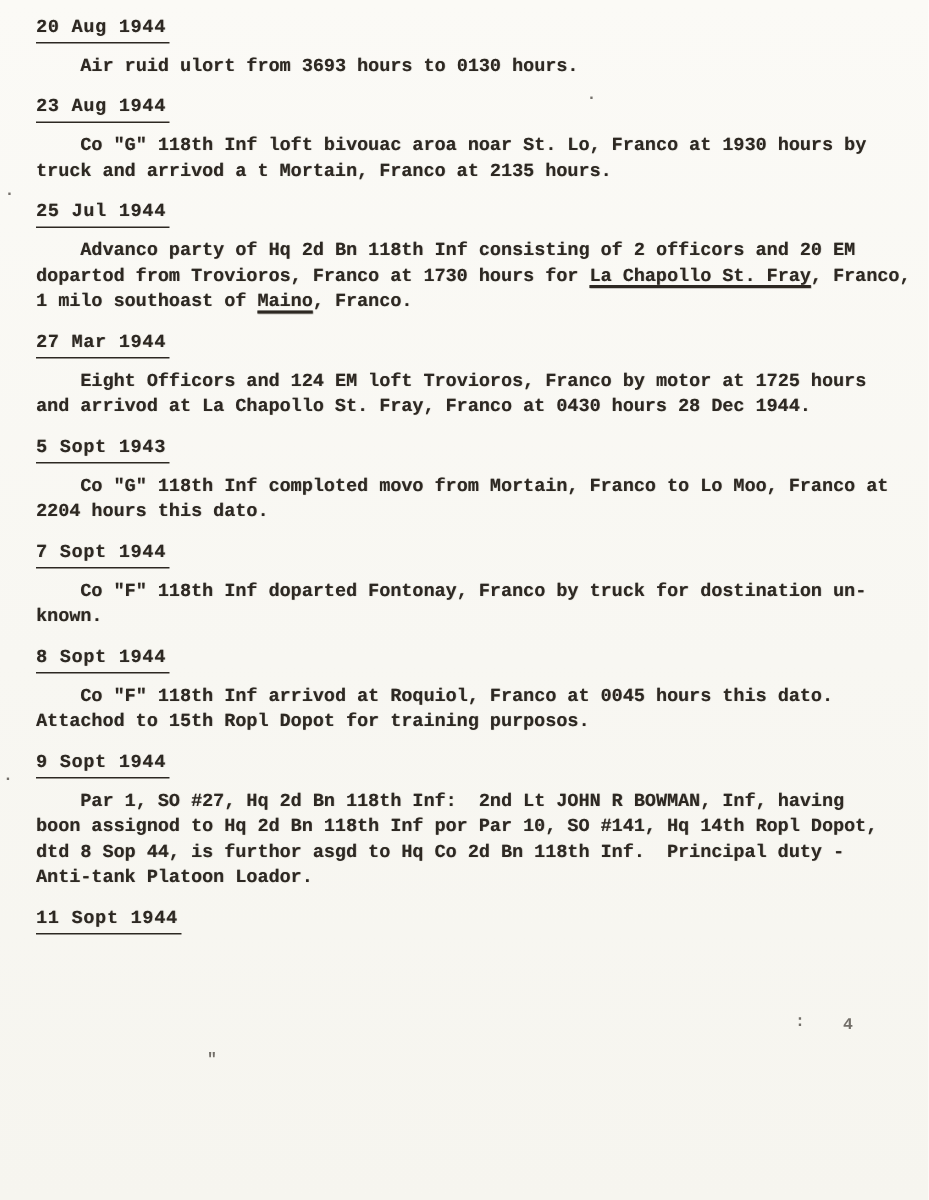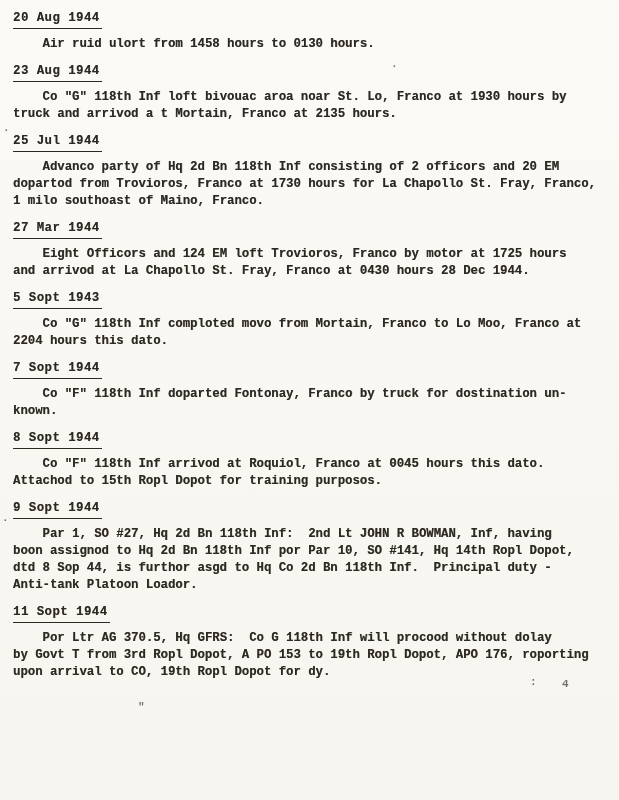"20 Aug 1944" .doc { padding: 10px 10px 0 13px -> 10px 10px 0 24px }
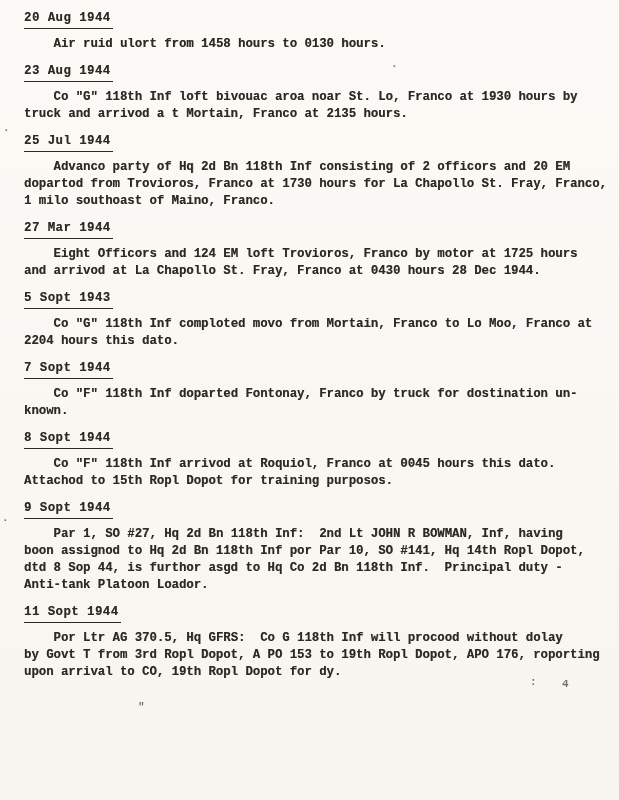"Air ruid ulort from 1458" div.para { text: 1458 -> 3693 }
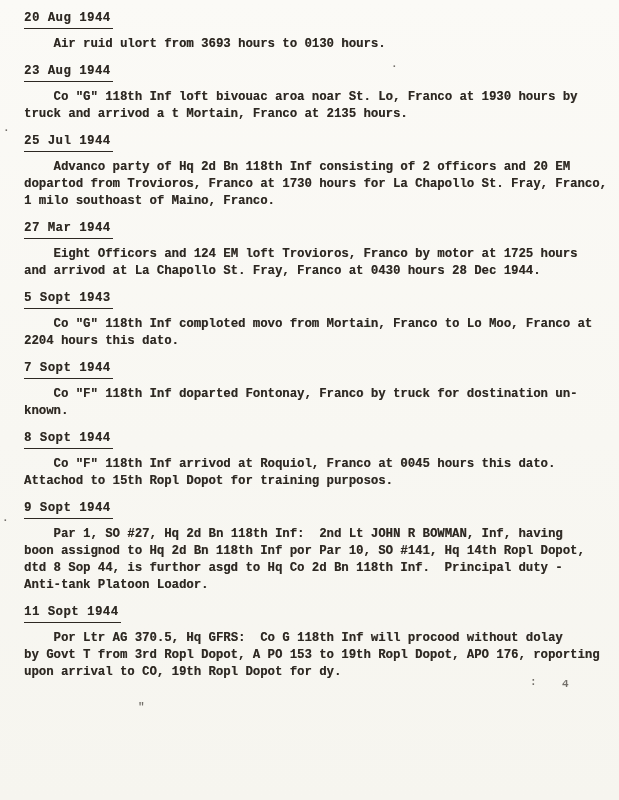"La Chapollo St. Fray" .u { text-decoration: none -> underline }
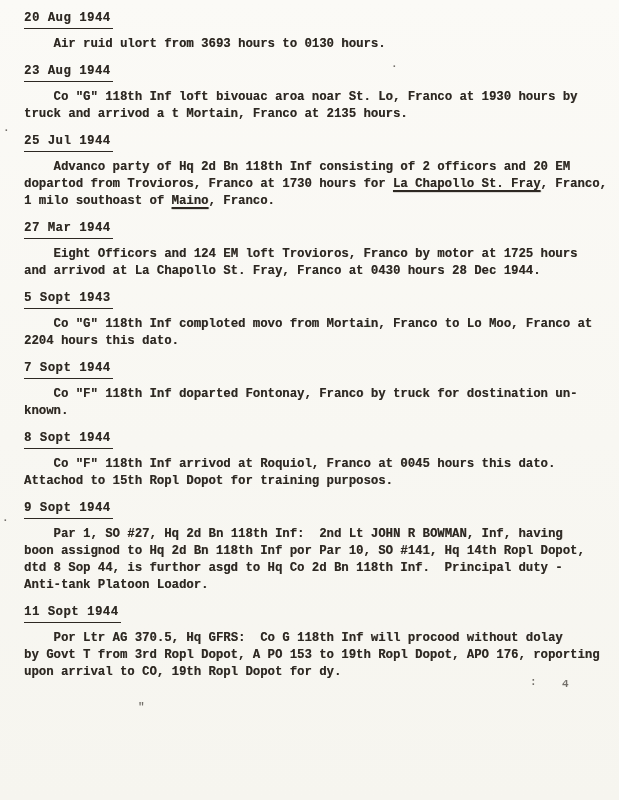"Por Ltr AG 370.5, Hq" div.para { html: <div> Por Ltr AG 370.5, Hq GFRS: Co G 118th Inf will procood without dolay by Govt T from 3rd Ropl Dopot, A PO 153 to 19th Ropl Dopot, APO 176, roporting upon arrival to CO, 19th Ropl Dopot for dy.</div> -> none }
